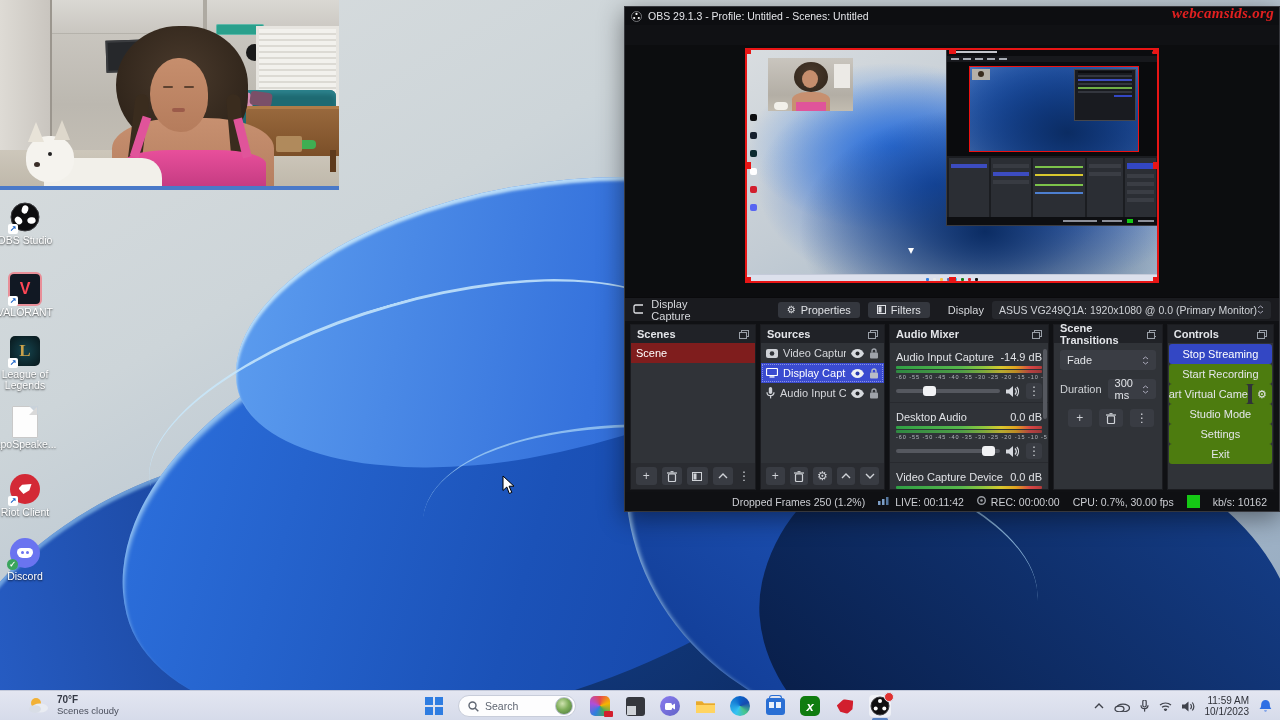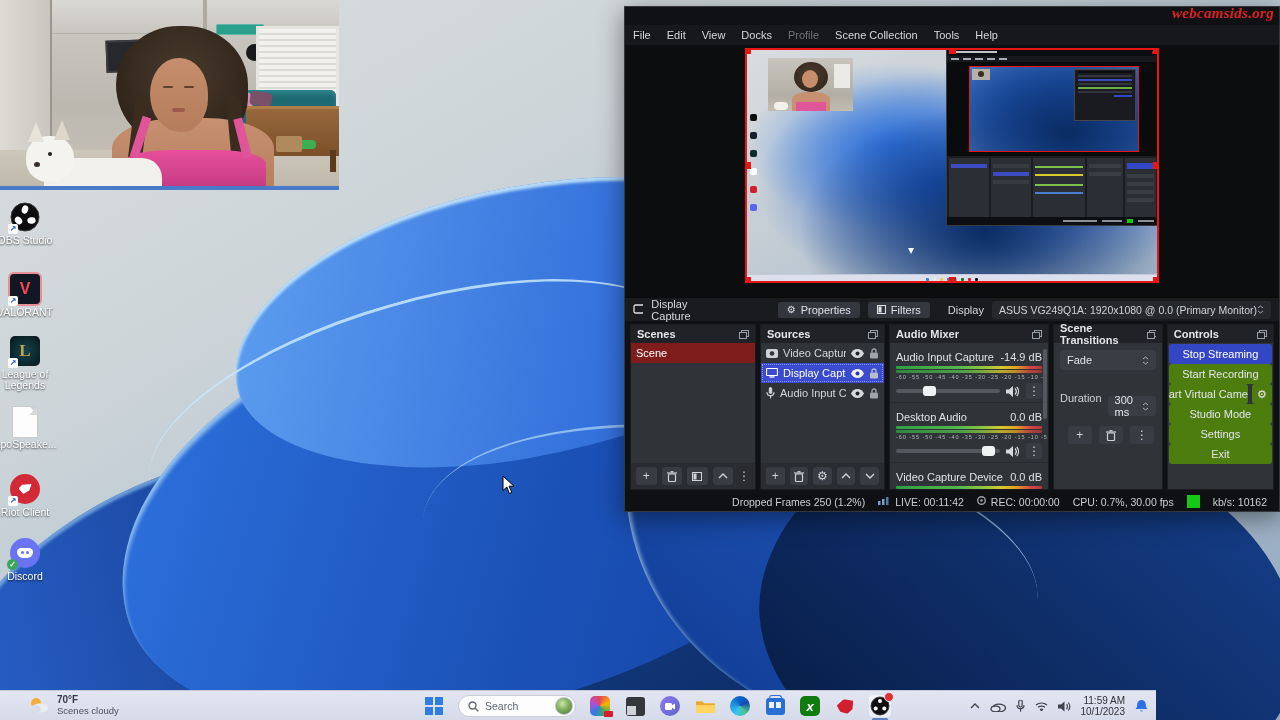"OBS 29.1.3 - Profile: Untitled" div { html: none -> <div> <svg> <circle></circle> <g> <circle></circle> <circle></circle> <circle></circle> </g> </svg> <span>OBS 29.1.3 - Profile: Untitled - Scenes: Untitled</span> </div> }
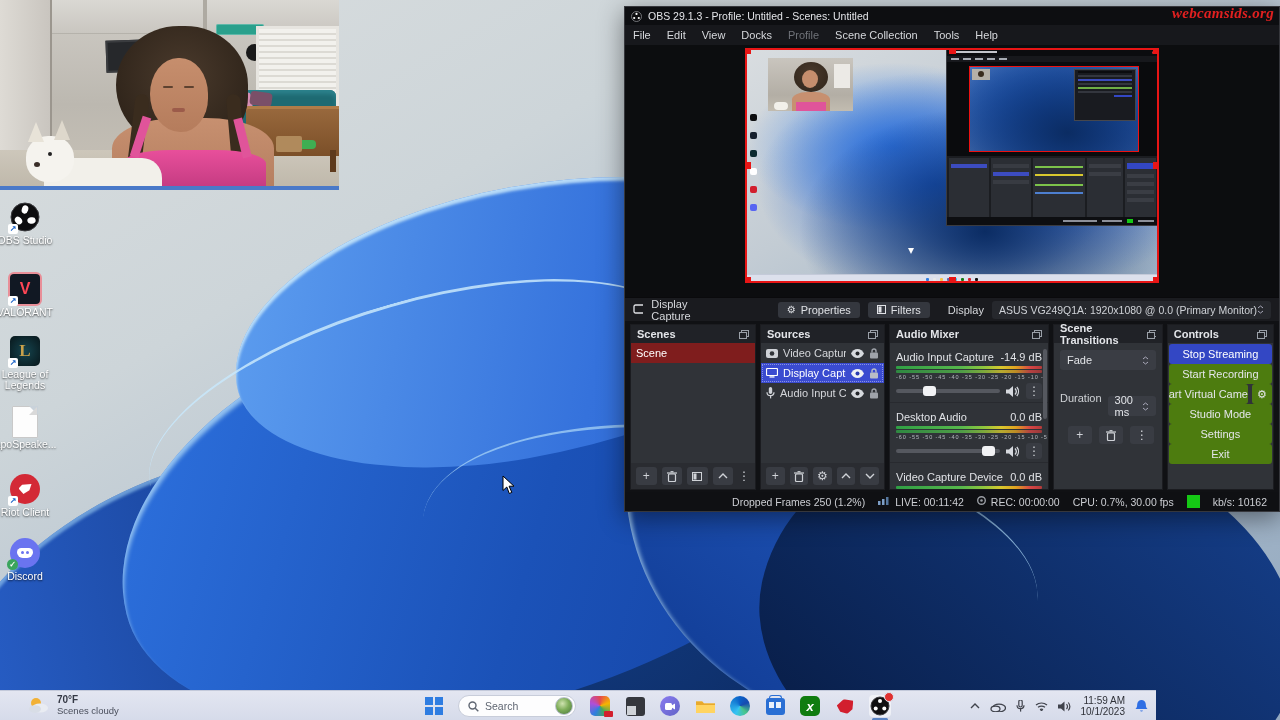"File" div { html: <div> <span>File</span> <span>Edit</span> <span>View</span> <span>Docks</span> <span>Profile</span> <span>Scene Collection</span> <span>Tools</span> <span>Help</span> </div> -> none }
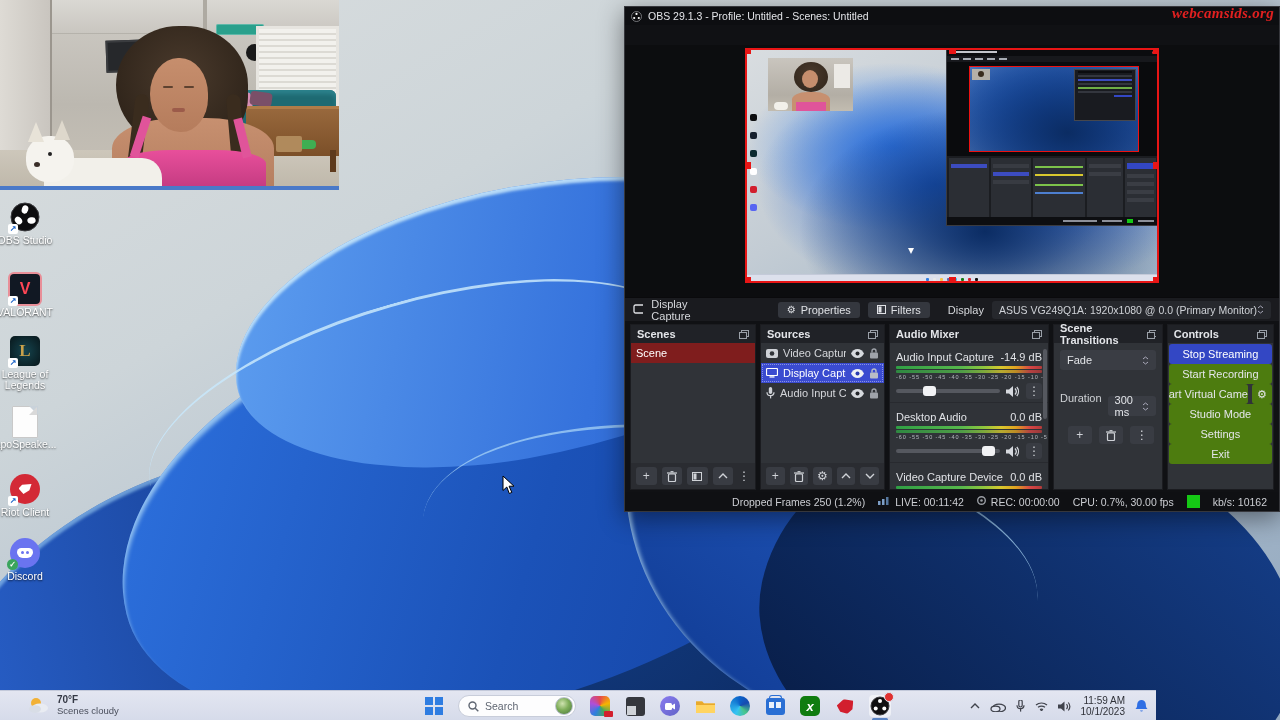"300 ms" span.sel2 { margin-top: 17px -> 0 }
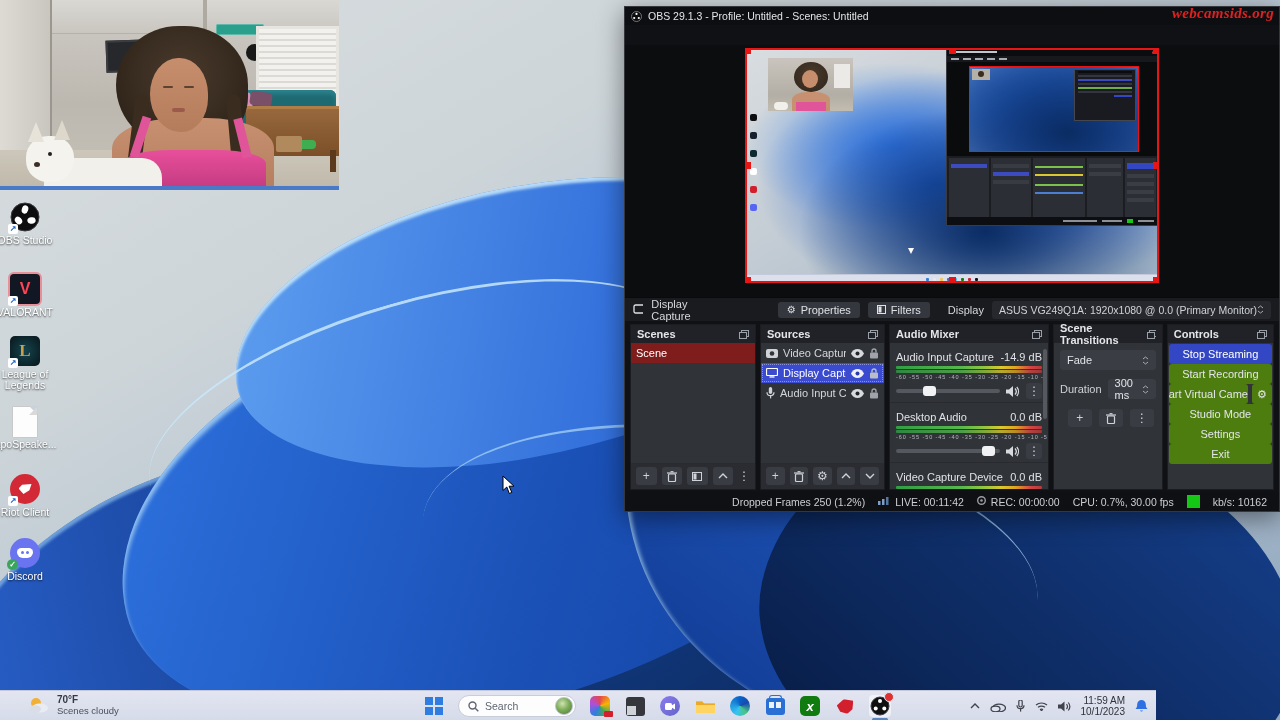"70°F" #taskbar { width: 1156px -> 1280px }
